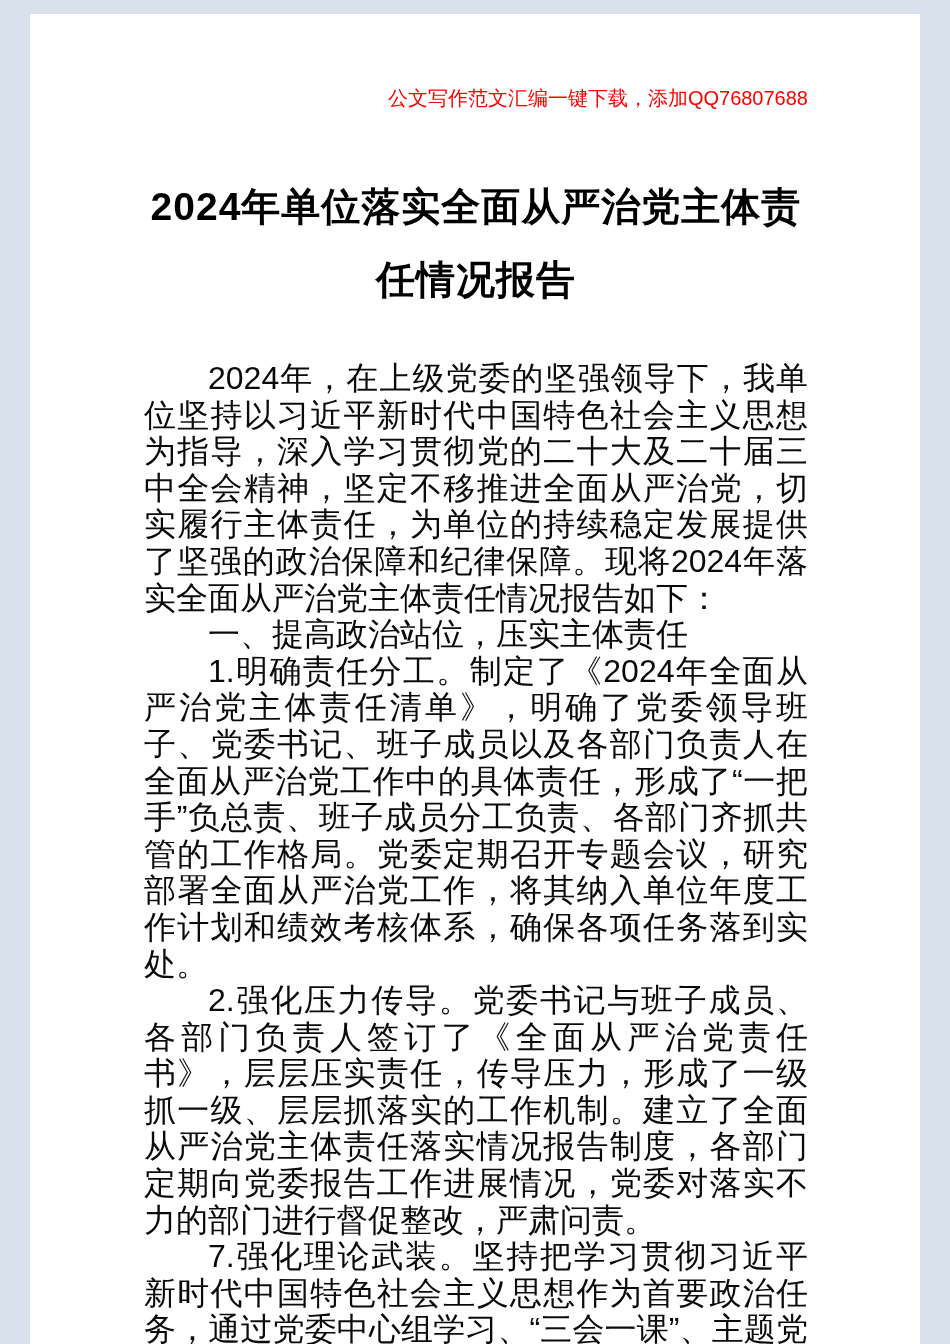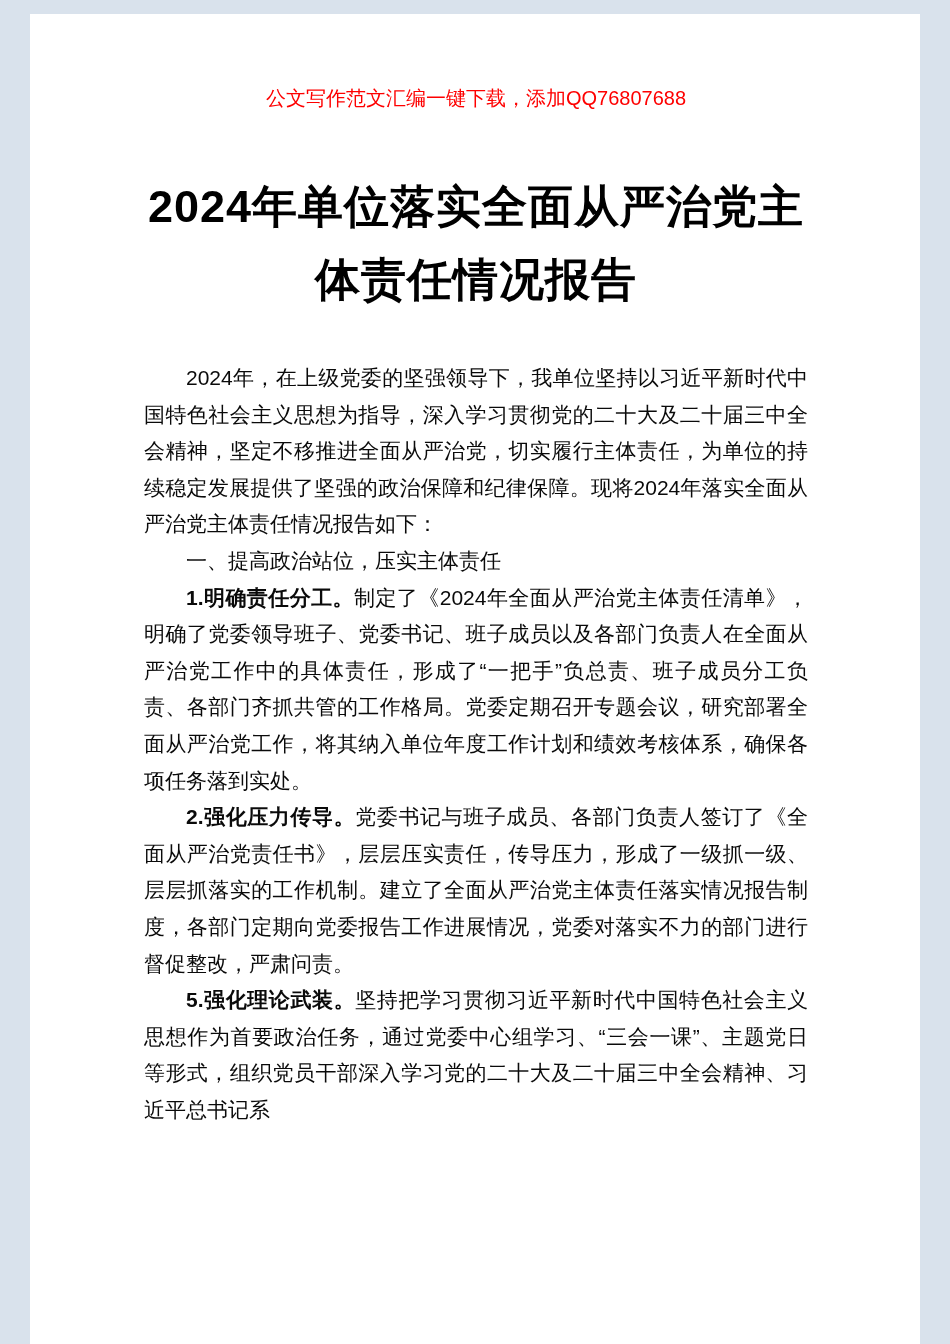"公文写作范文汇编一键下载，添加QQ76807688" .promo { text-align: center -> right }
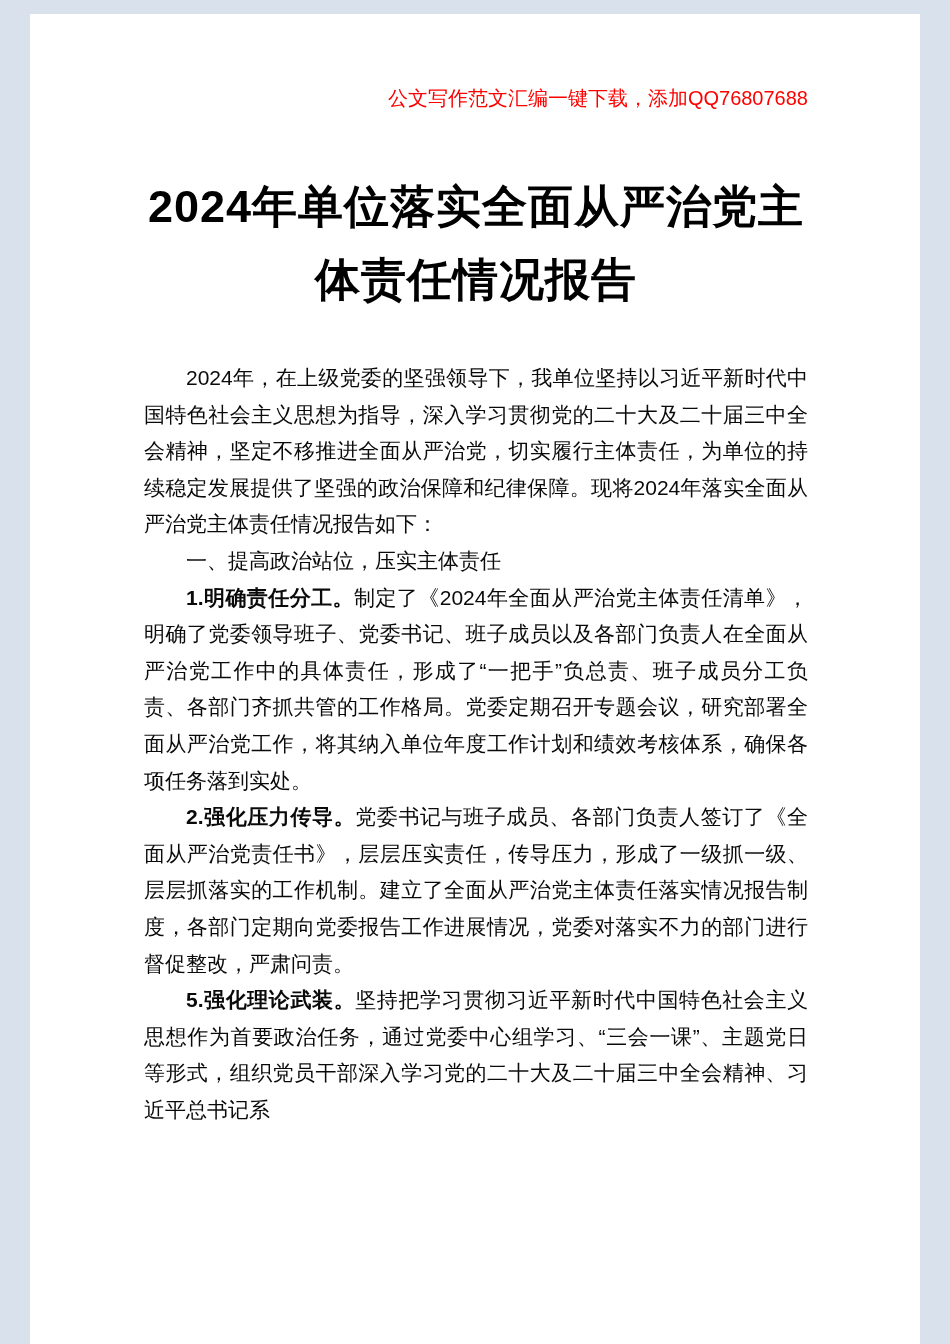"2024年单位落实全面从严治党主体责任情况报告" .doc-title { font-size: 45px -> 39px }
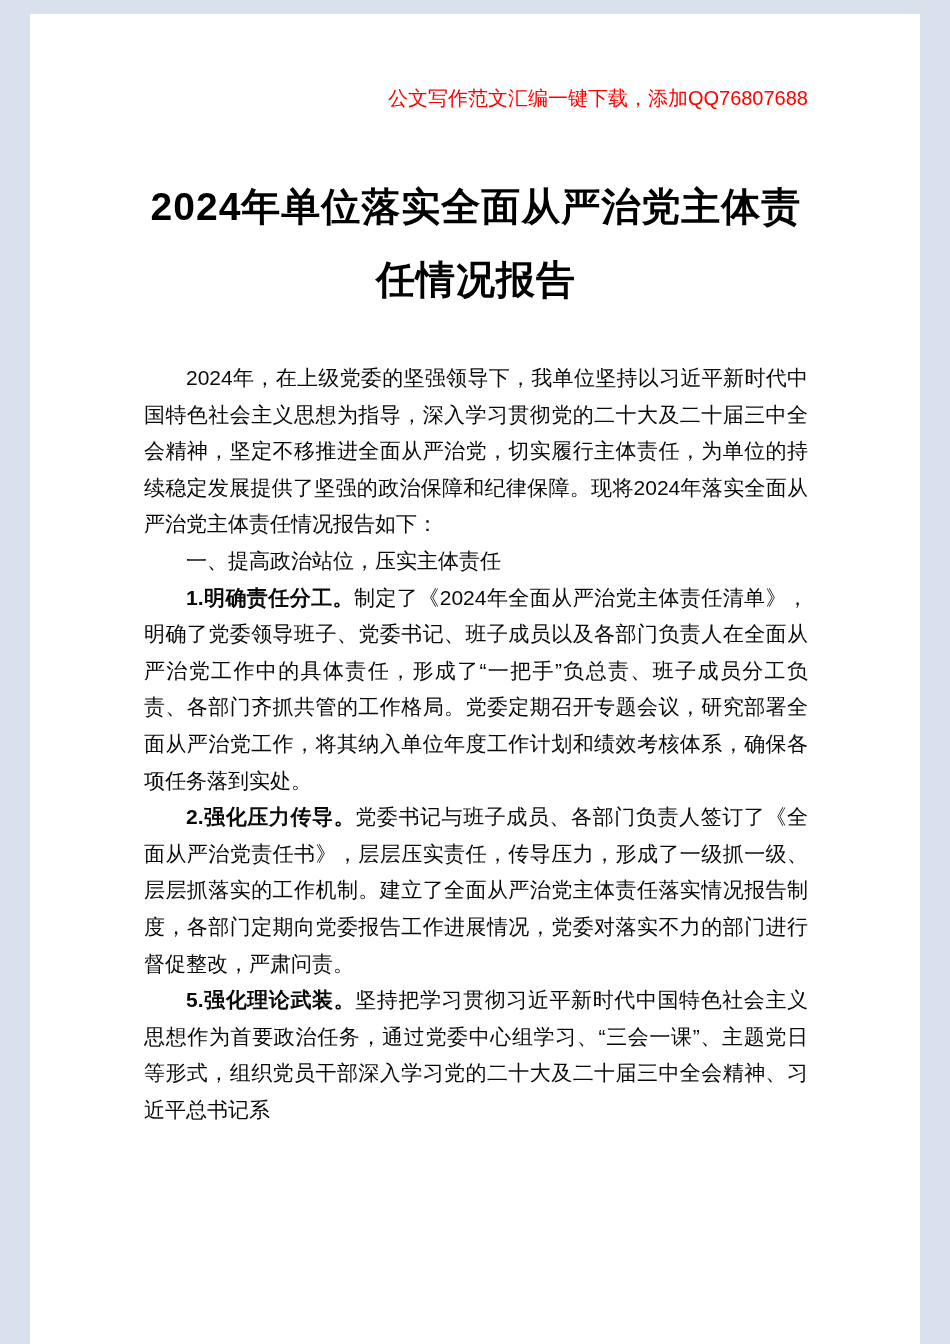"2024年，在上级党委的坚强领导下，我单位坚持以习近平新时代中国特色社会主义思想" .body-text p { font-size: 21px -> 32px }
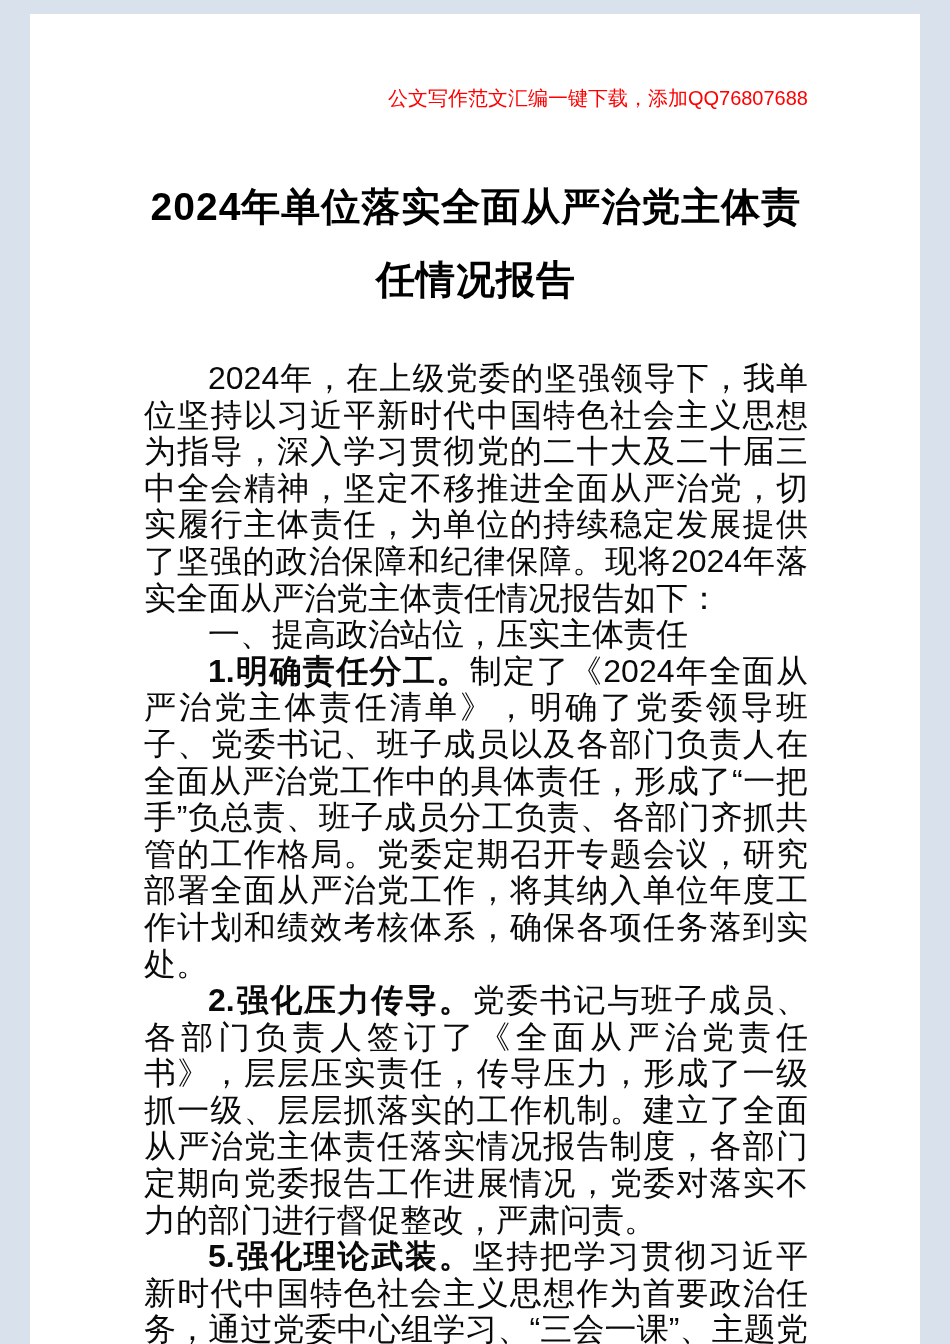"1.明确责任分工。" .lead { font-weight: 700 -> 400 }
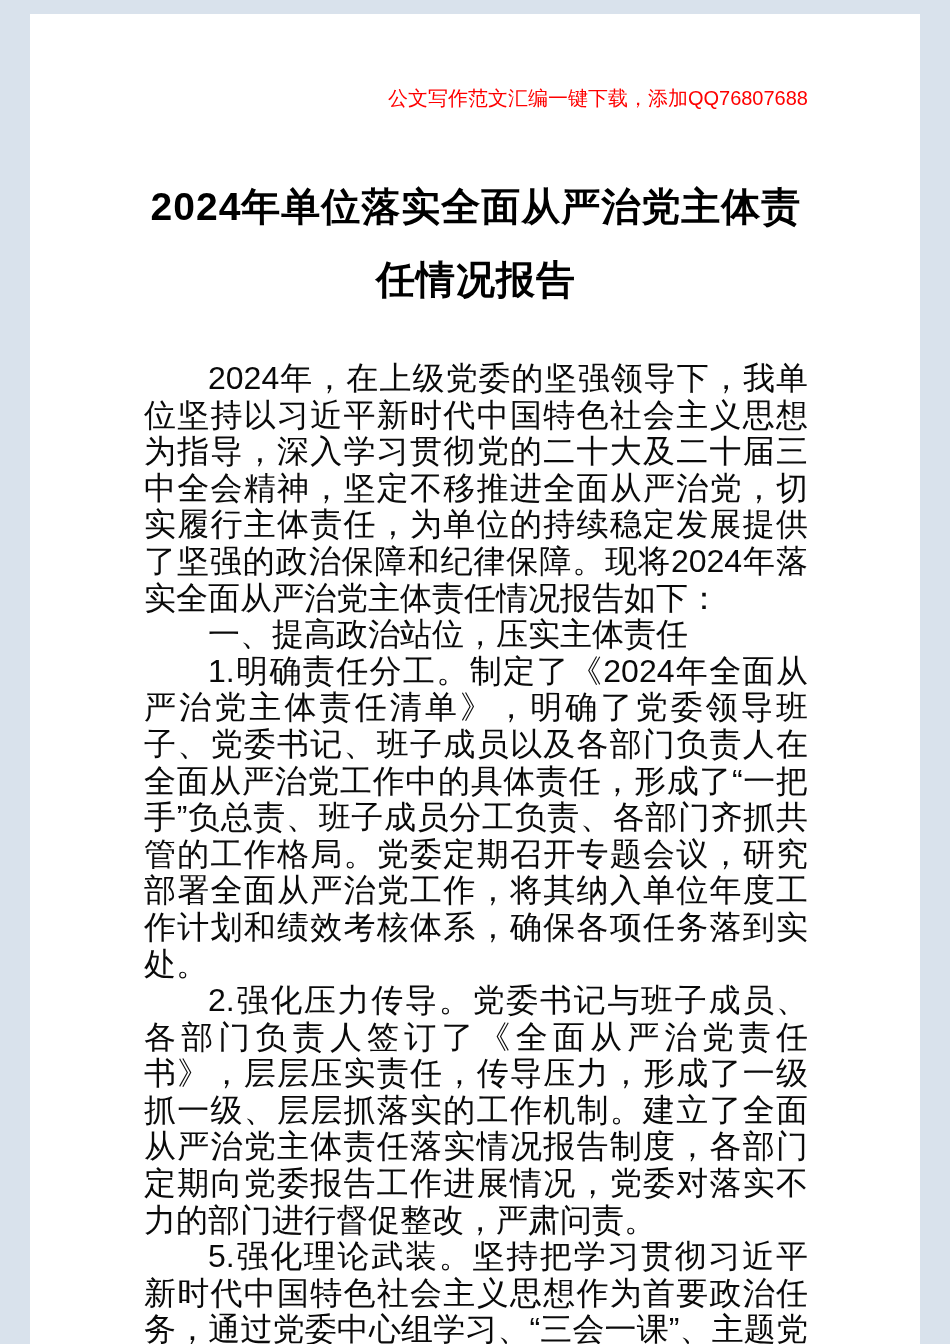"5.强化理论武装。" span.lead { text: 5 -> 7 }
